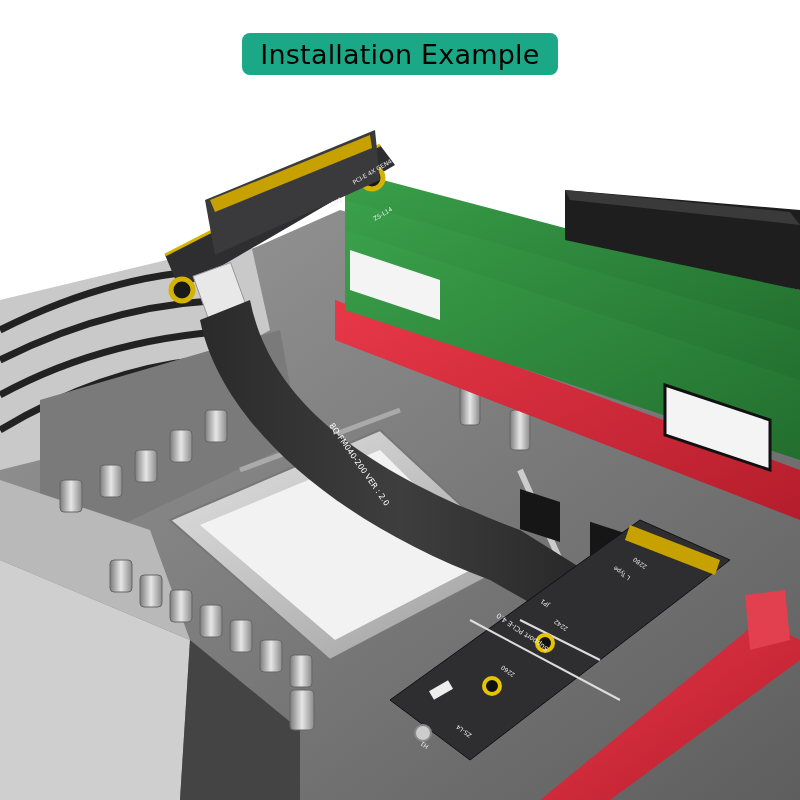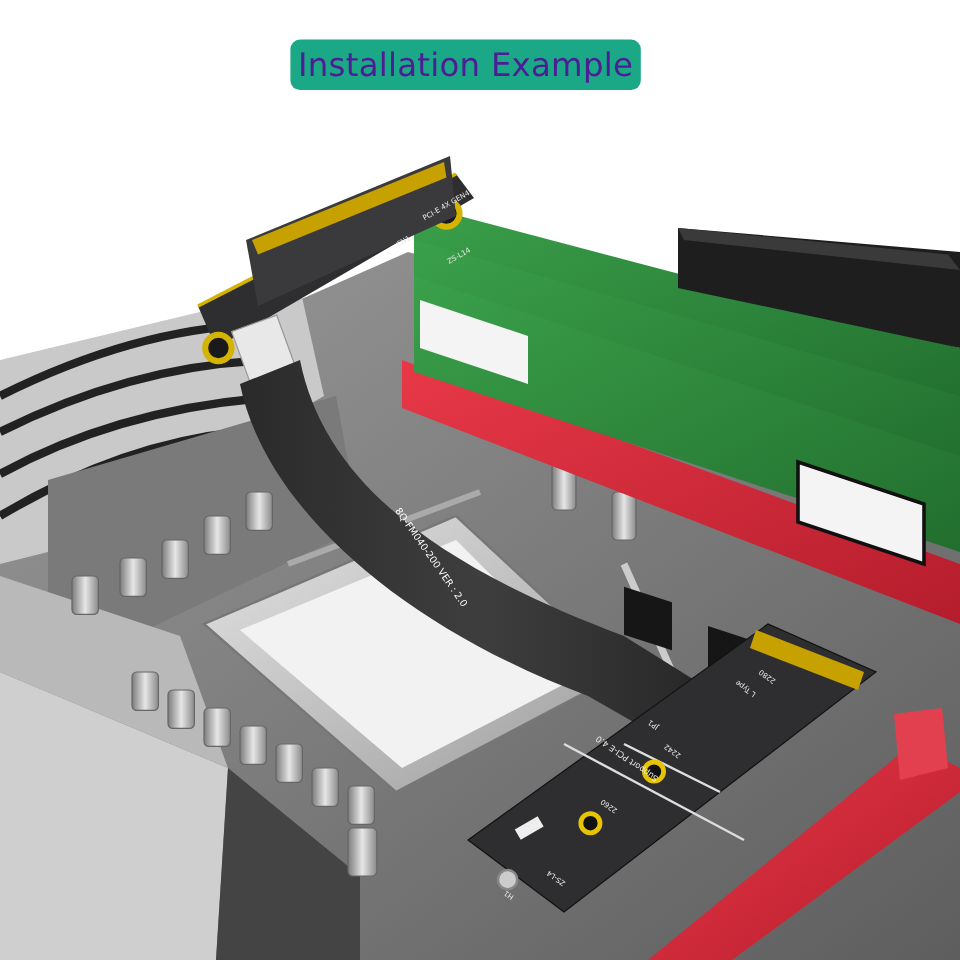"Installation Example" .banner { color: #4c1d95 -> #000000; width: 292px -> 316px }
